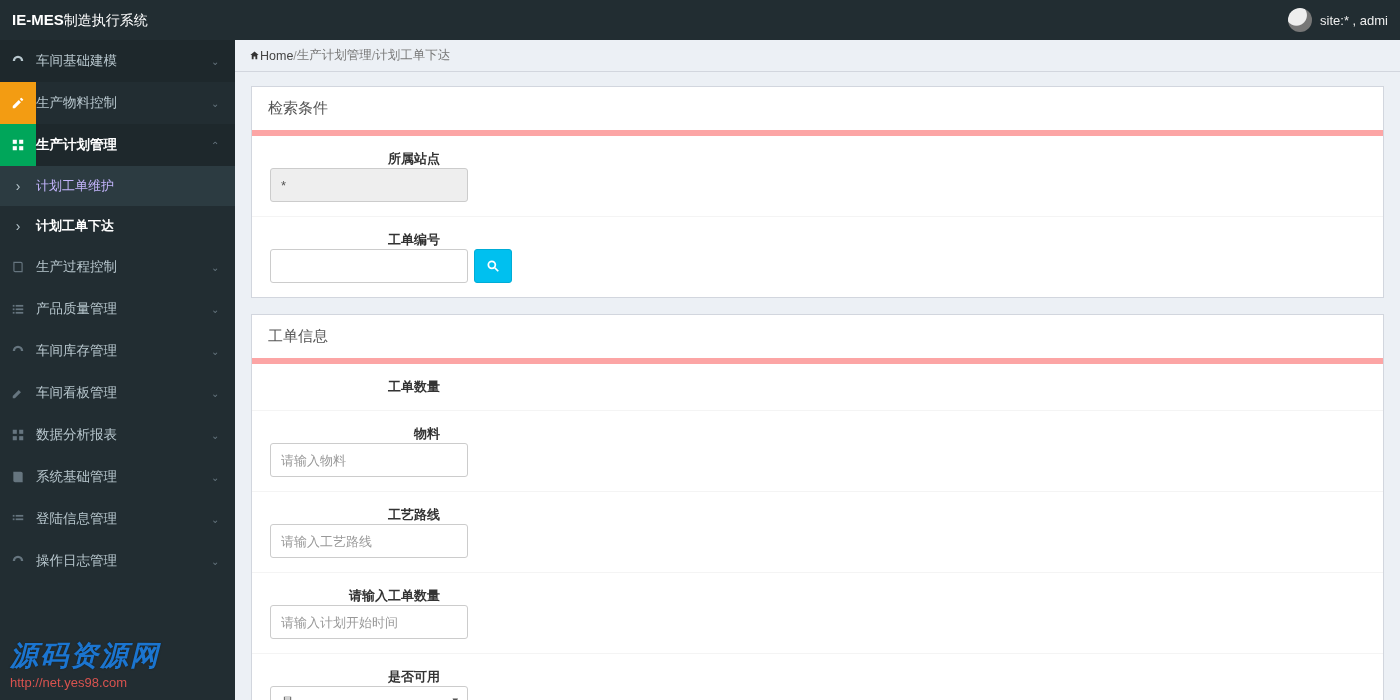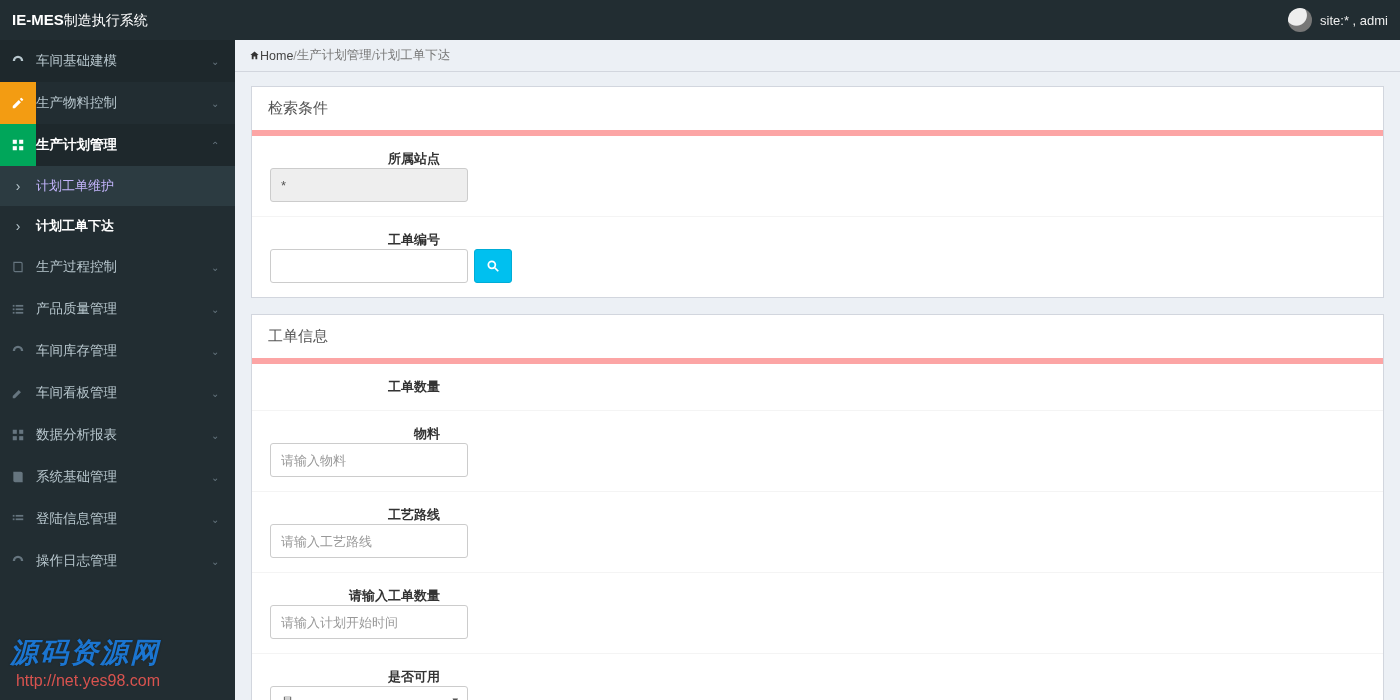"http://net.yes98.com" .watermark .t2 { font-size: 16px -> 13px; text-align: right -> left }
